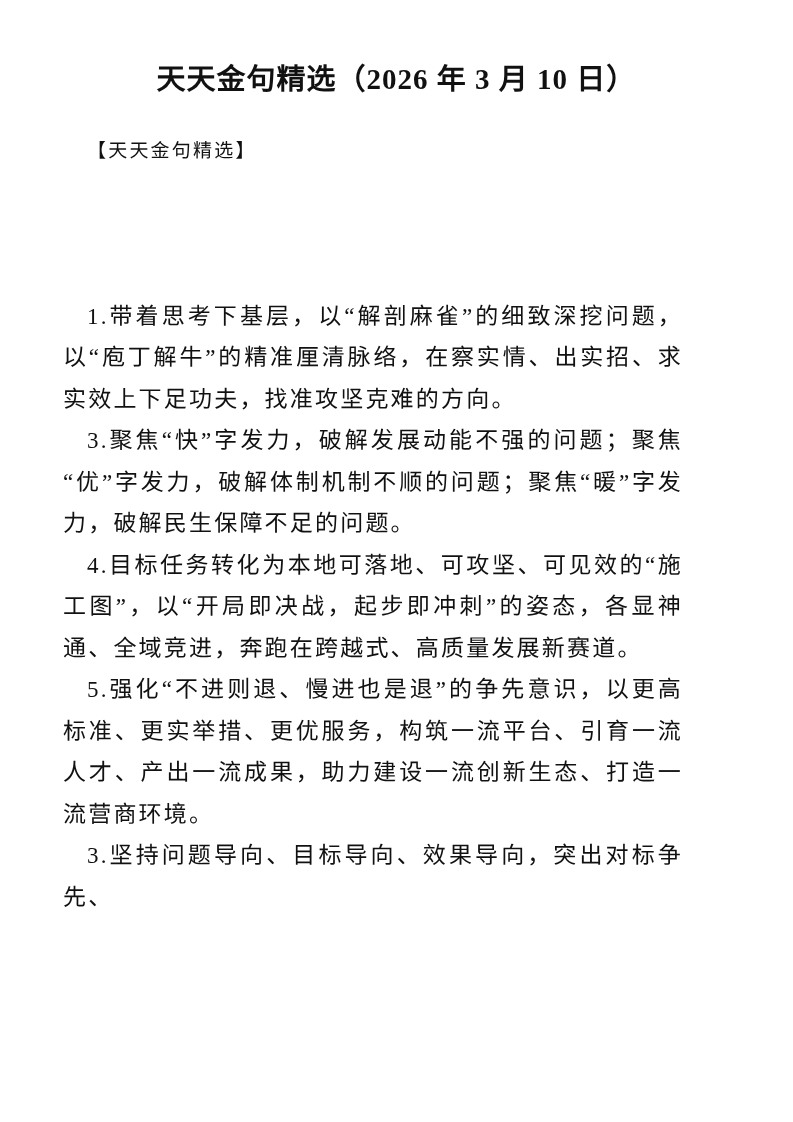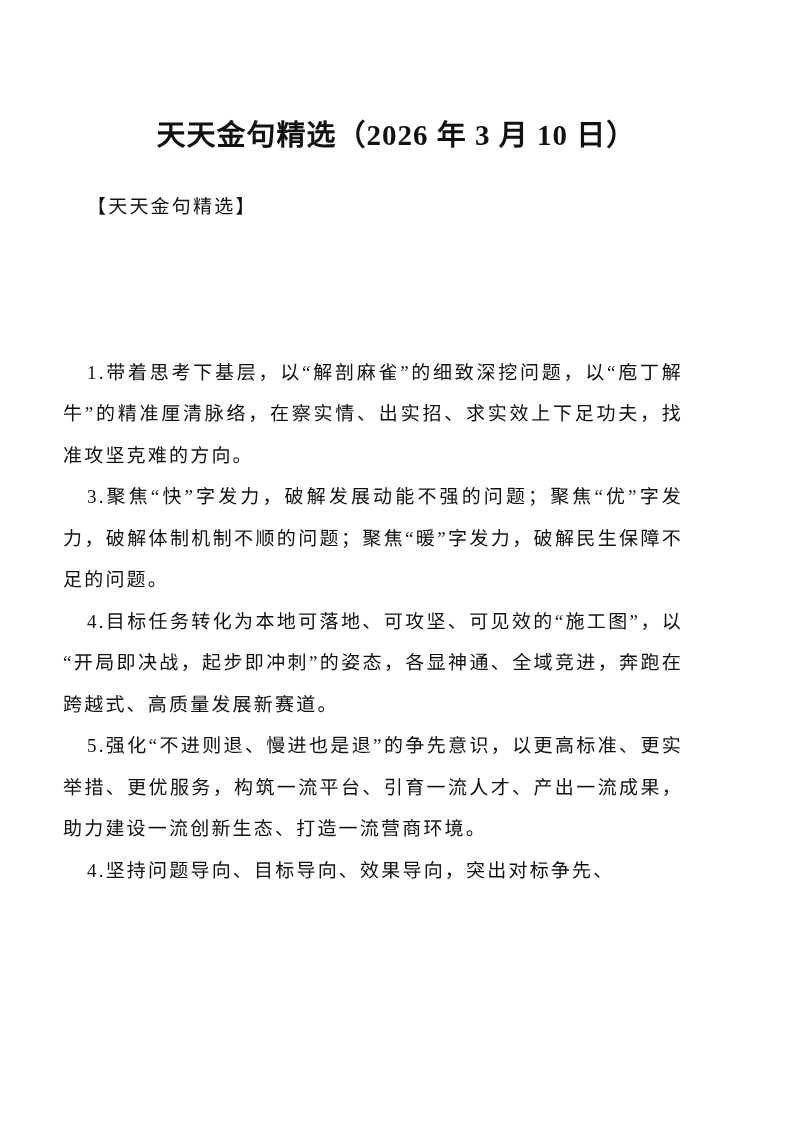"天天金句精选（2026 年 3 月 10" .doc-title { padding-top: 117px -> 61px }
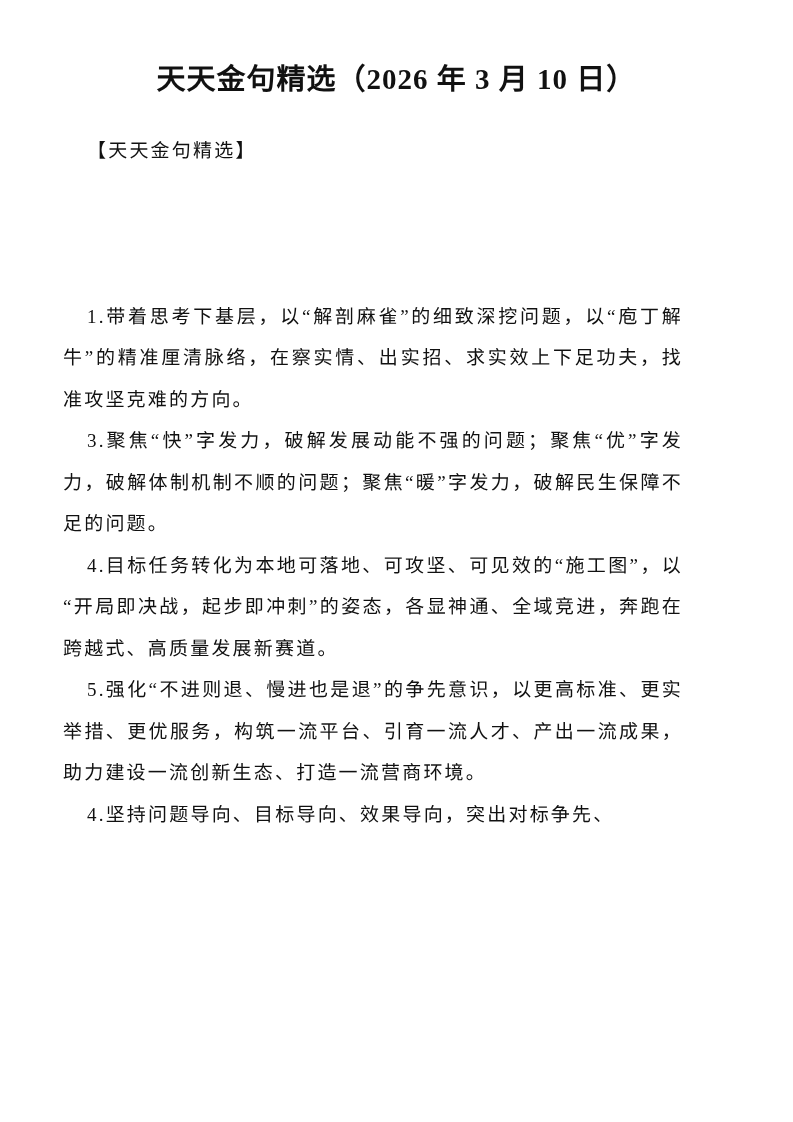"1.带着思考下基层，以“解剖麻雀”的细致深挖问题，以“庖丁解牛”的精准厘清脉络，" .paragraphs p { font-size: 19px -> 23px }
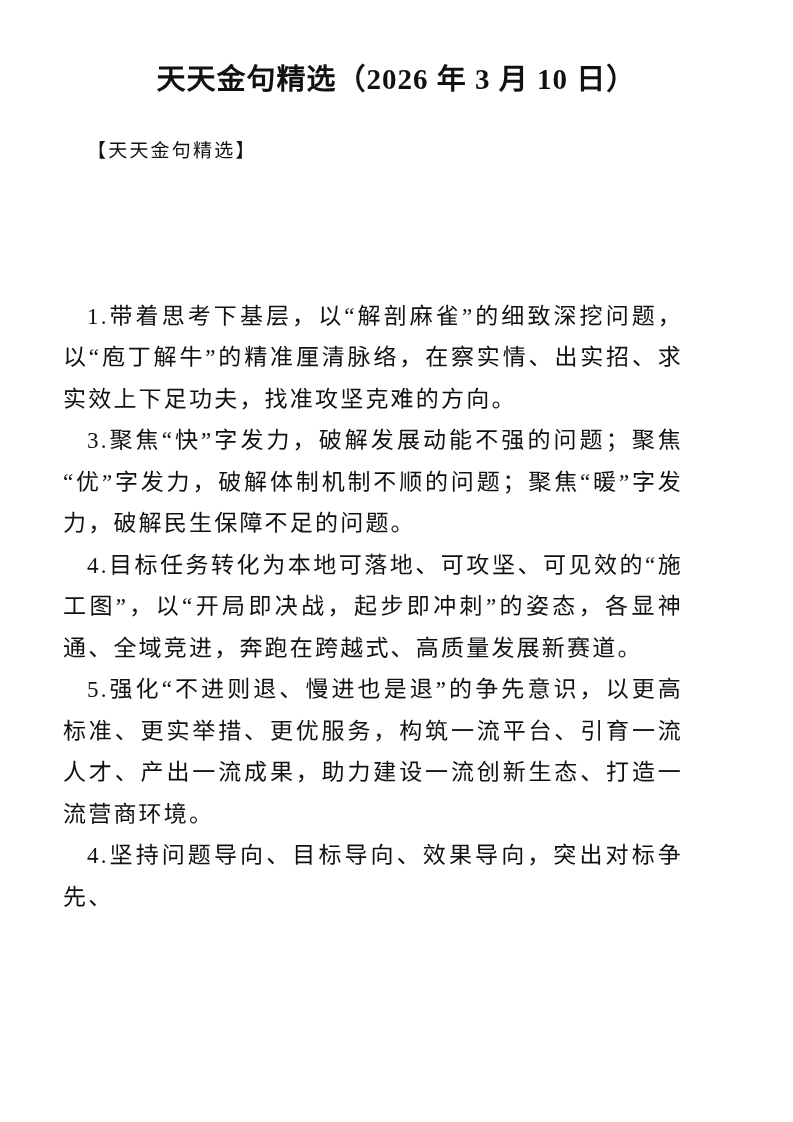"4.坚持问题导向、目标导向、效果导向，突出对标争先、" p { text: 4 -> 3 }
